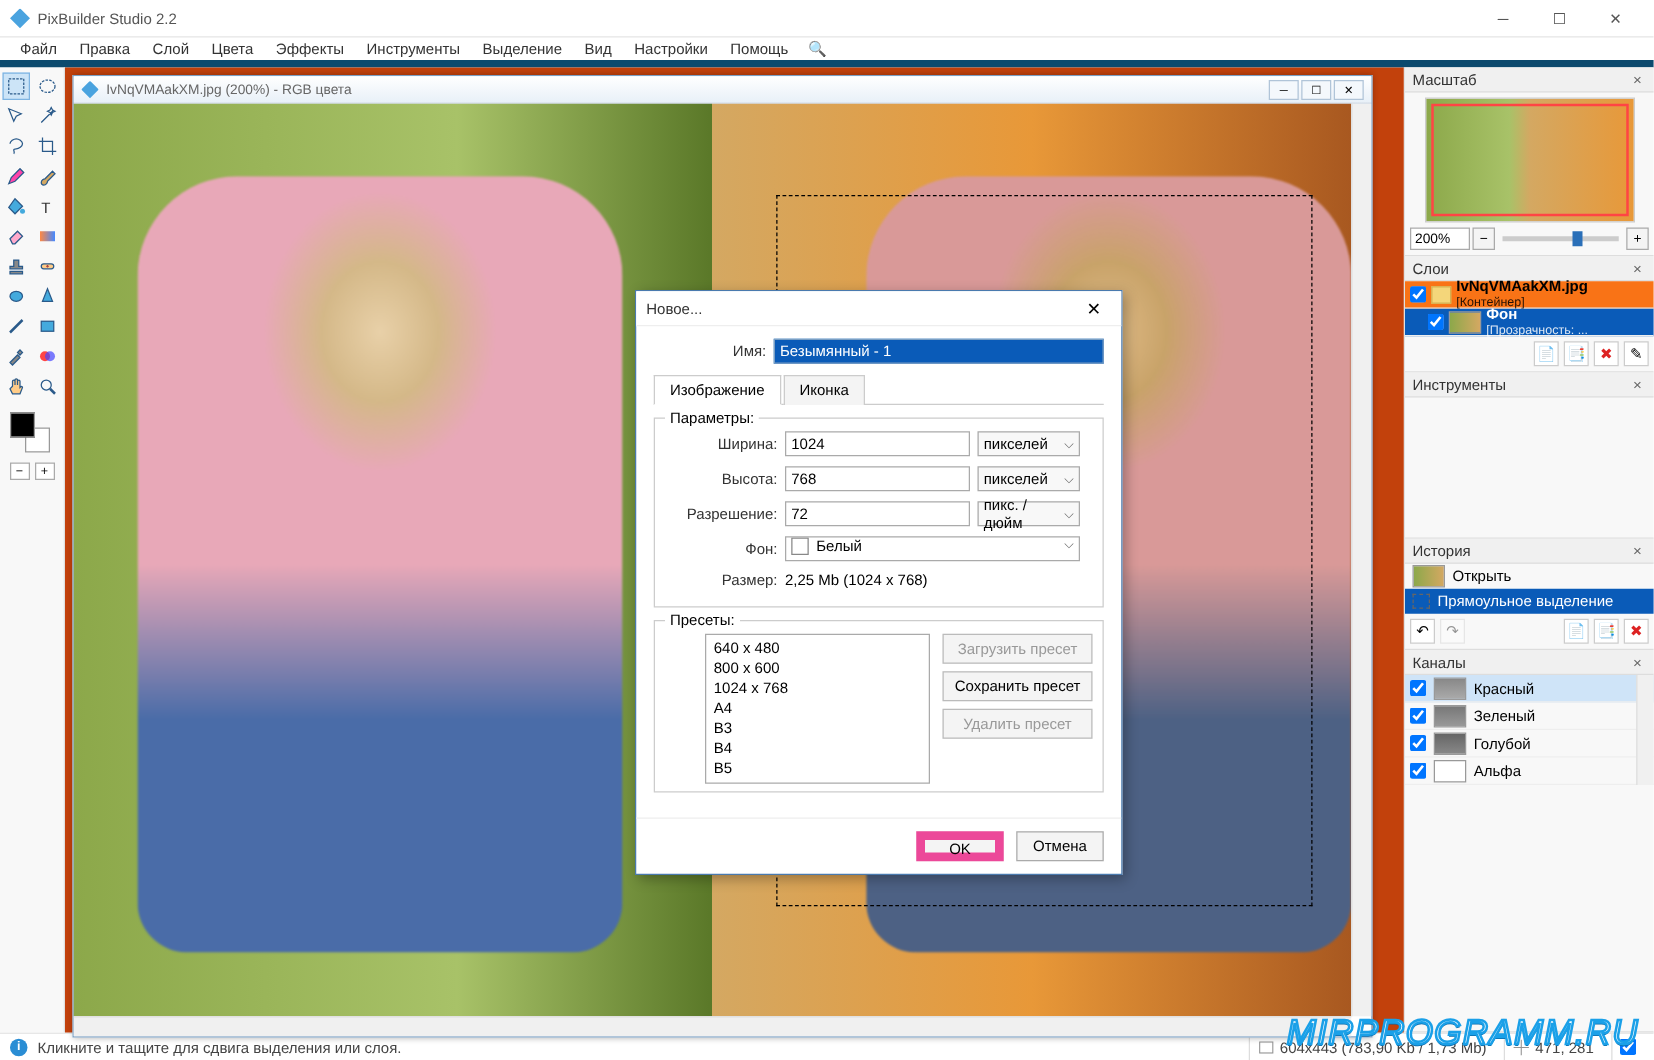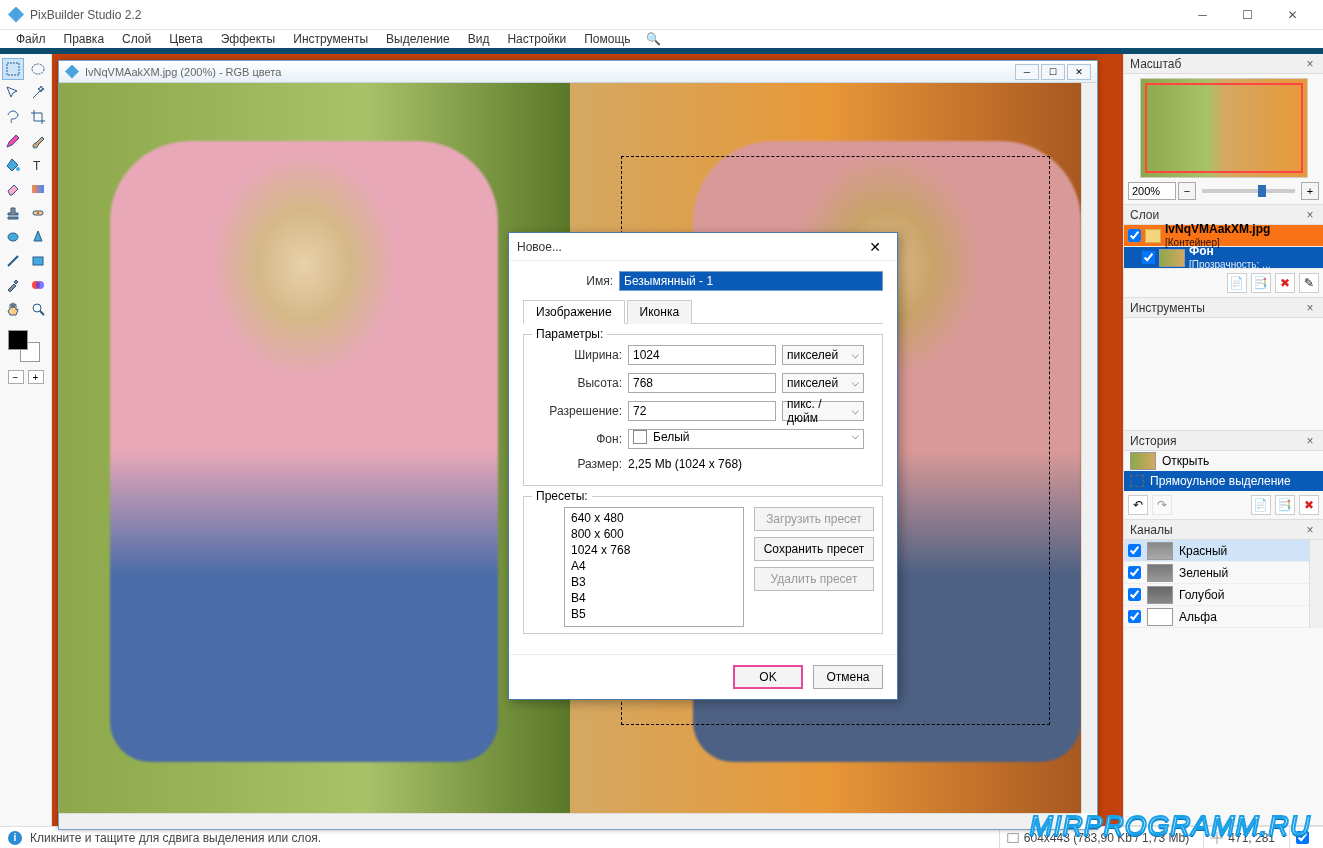"OK" .dlg-btn.primary { border: 2px solid #ec4899 -> 7px solid #ec4899 }
